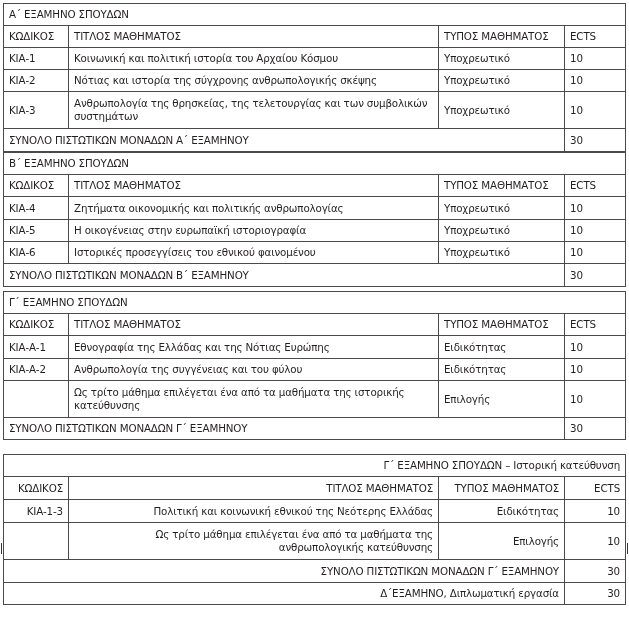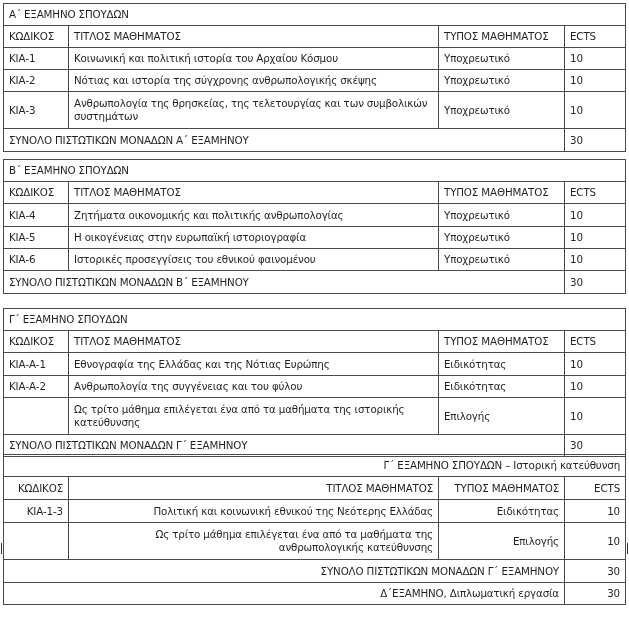"Β΄ ΕΞΑΜΗΝΟ ΣΠΟΥΔΩΝ" table.tbl { top: 159px -> 152px }
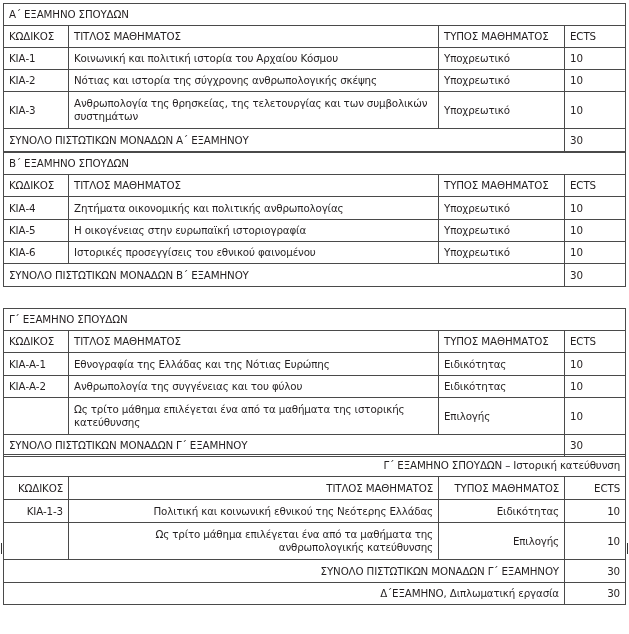"Γ΄ ΕΞΑΜΗΝΟ ΣΠΟΥΔΩΝ" table.tbl { top: 308px -> 291px }
